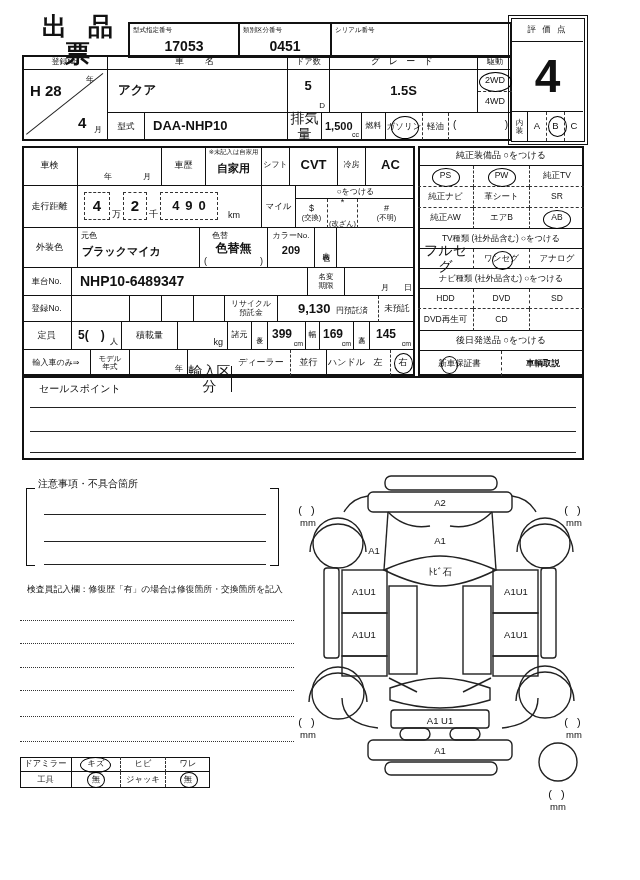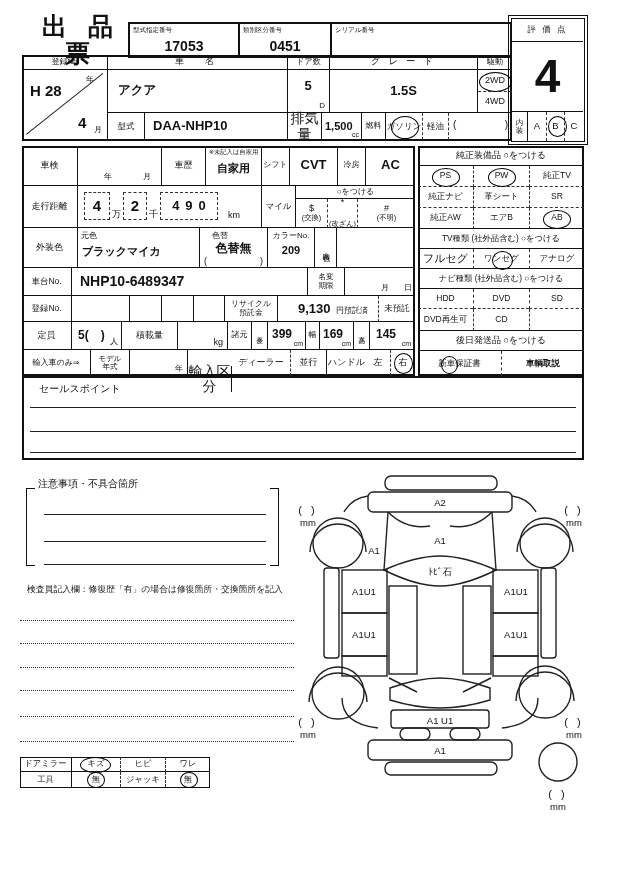"フルセグ" div.cell { font-size: 11px -> 14px }
